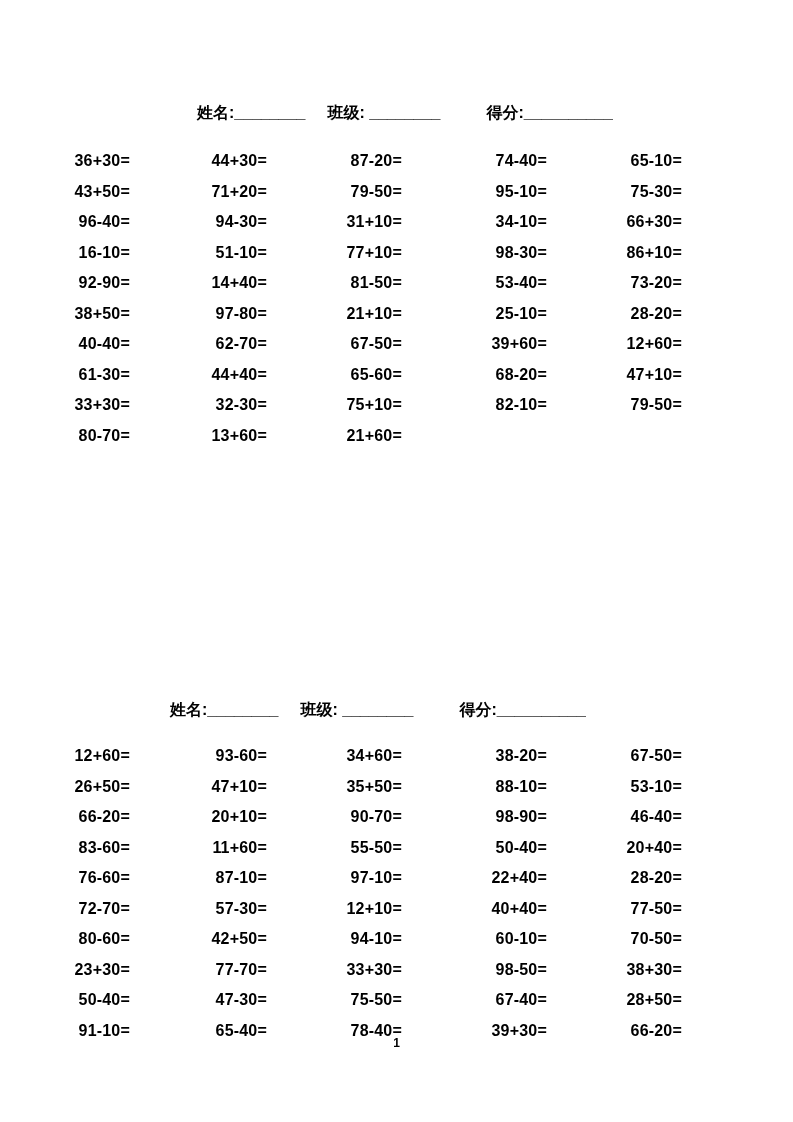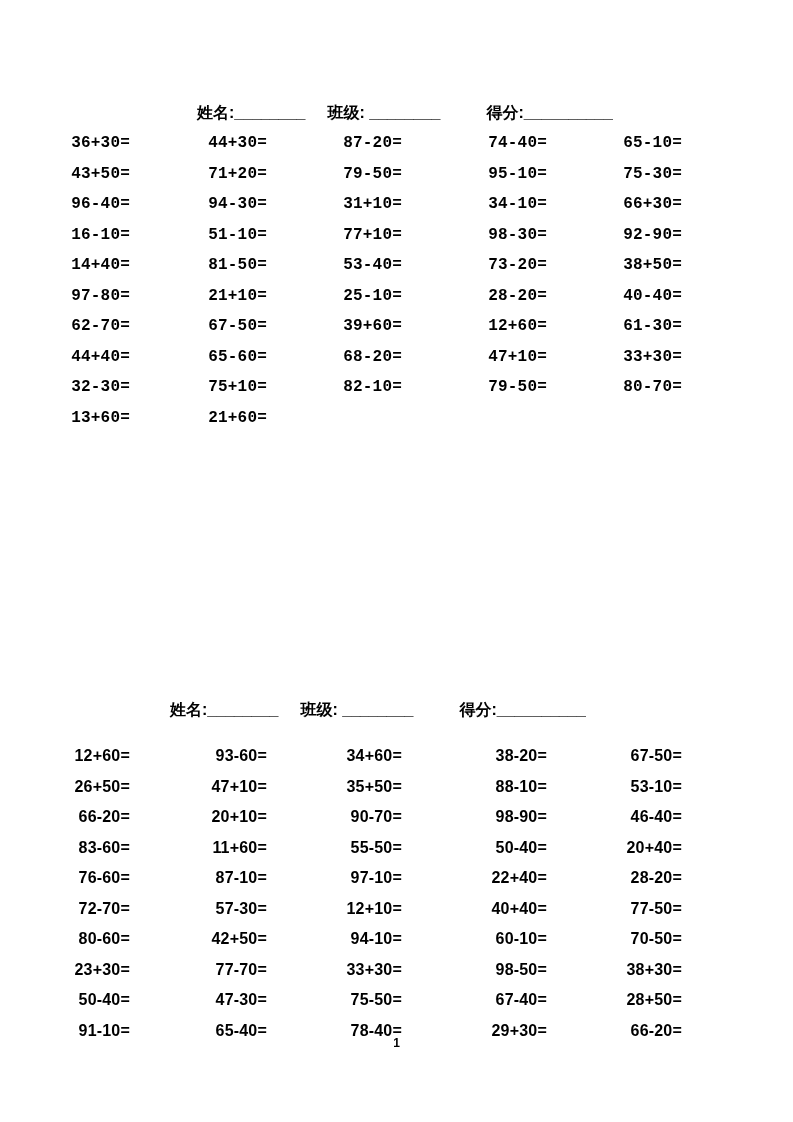"36+30=" #sec1 .problem-grid { font-family: Liberation Mono, monospace -> none; margin-top: 4px -> 22px }
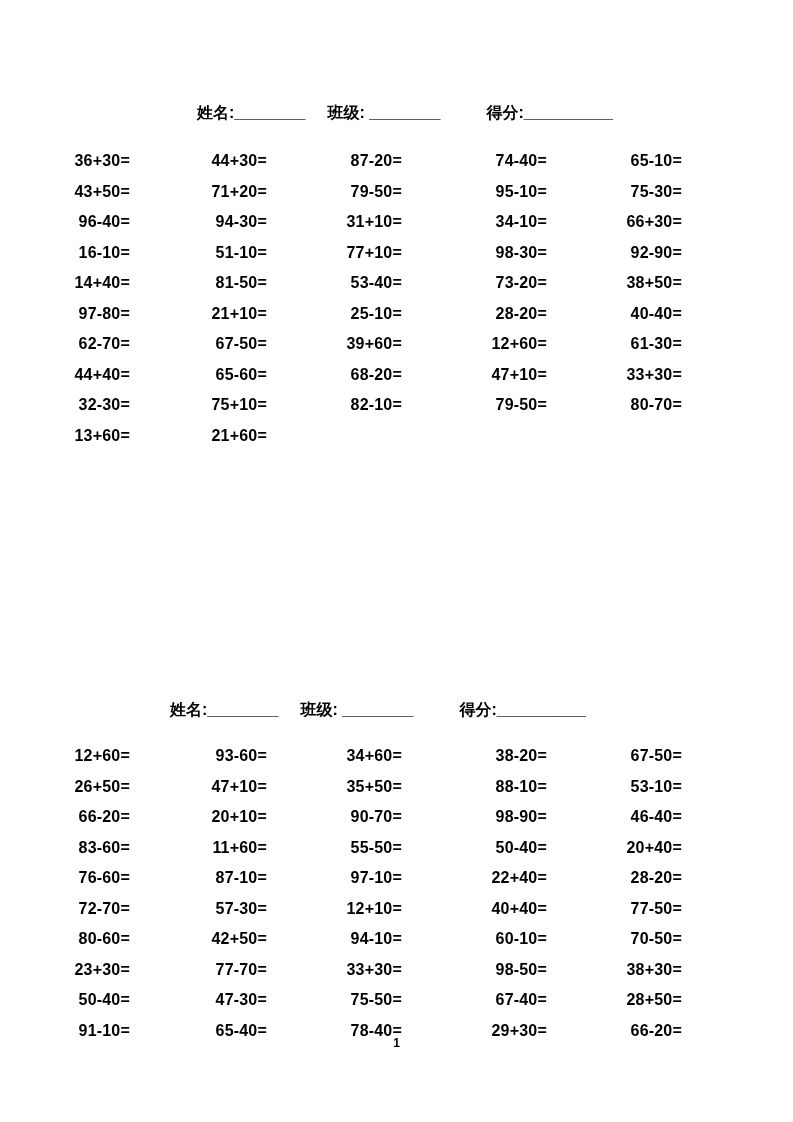"86+10=" div.cell { html: none -> <div>86+10=</div> }
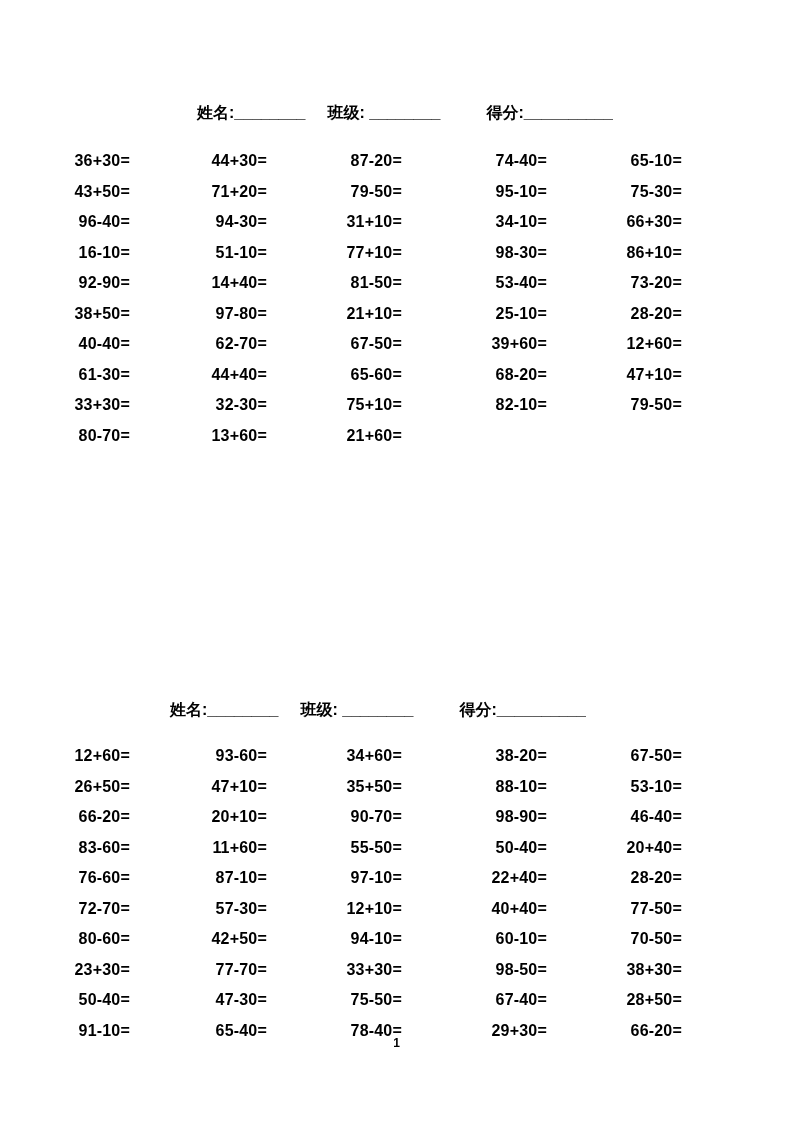"29+30=" div.cell { text: 29+30 -> 39+30 }
